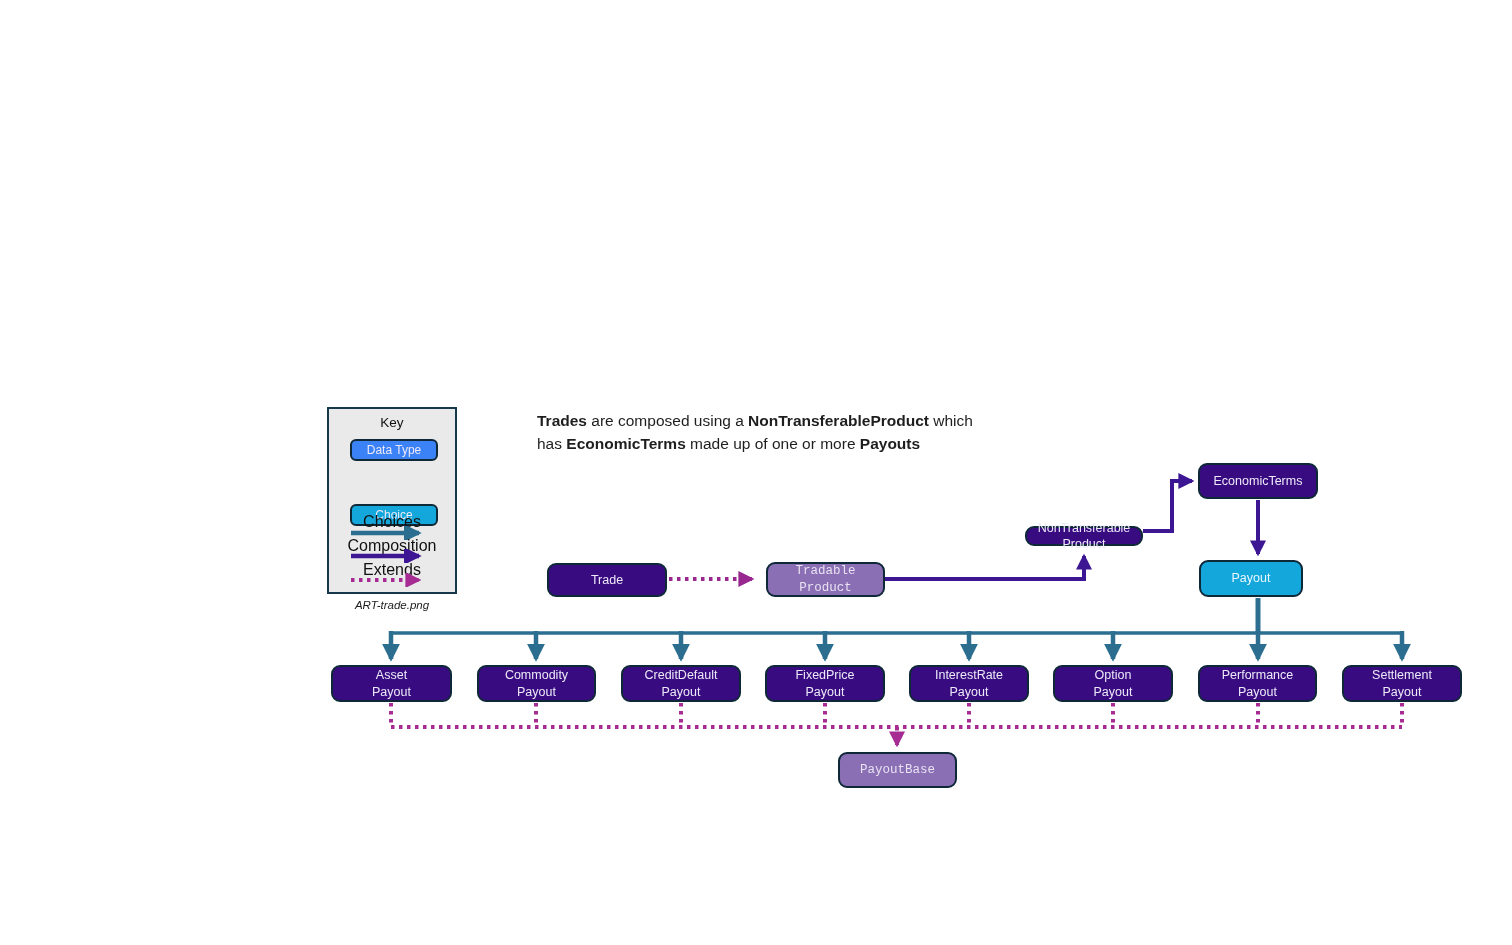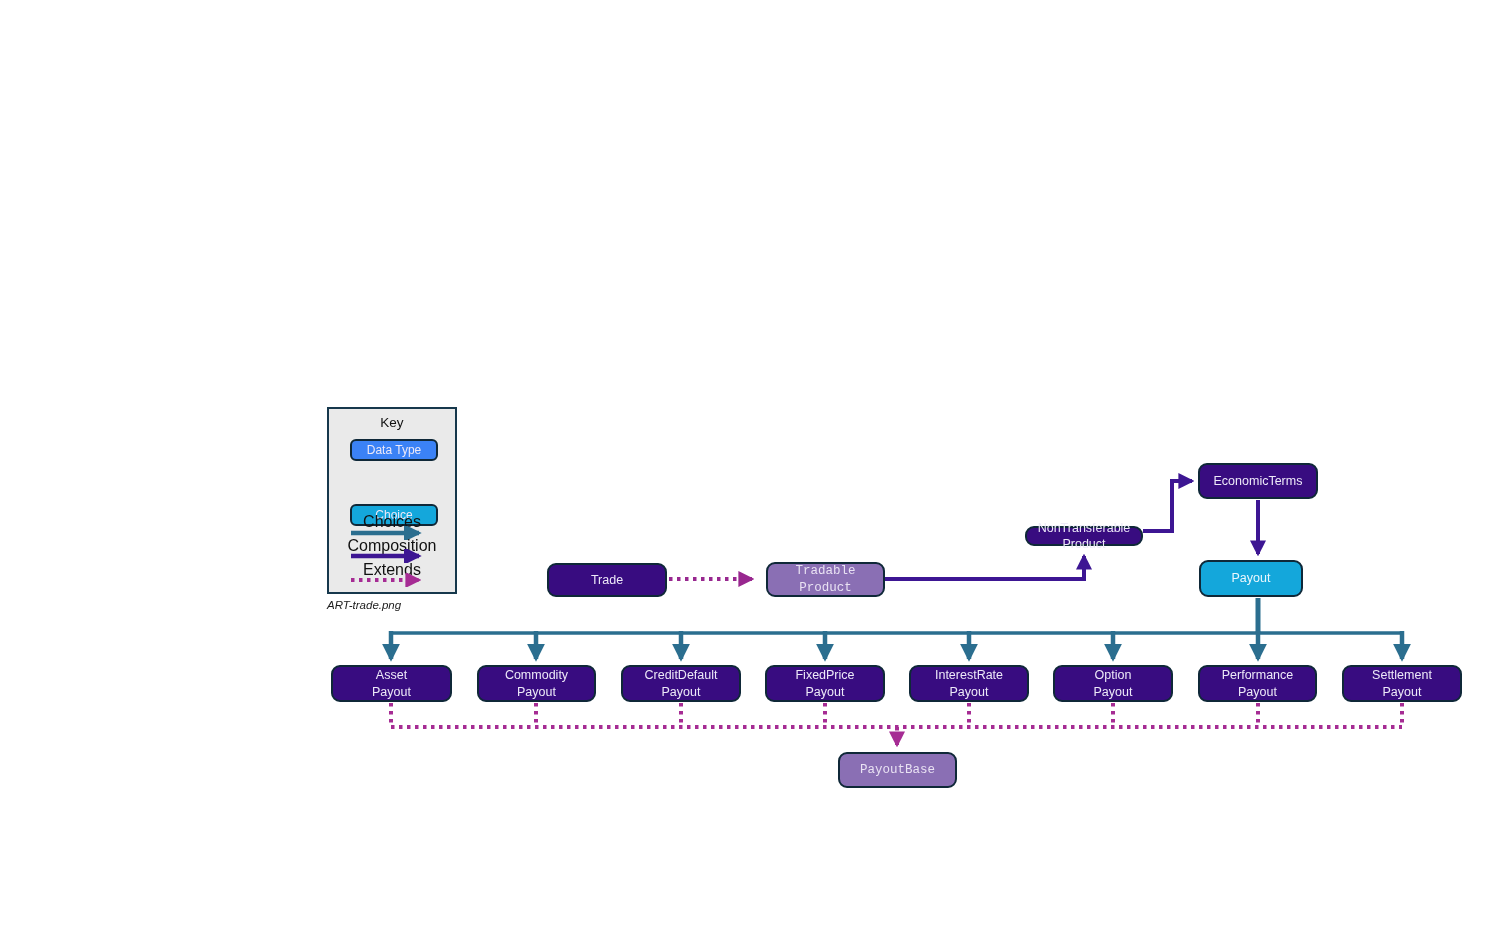"Trades are composed using a" div { html: none -> <div> <span>Trades</span><span> are composed using a </span><span>NonTransferableProduct</span><span> which</span><br> <span>has </span><span>EconomicTerms</span><span> made up of one or more </span><span>Payouts</span> </div> }
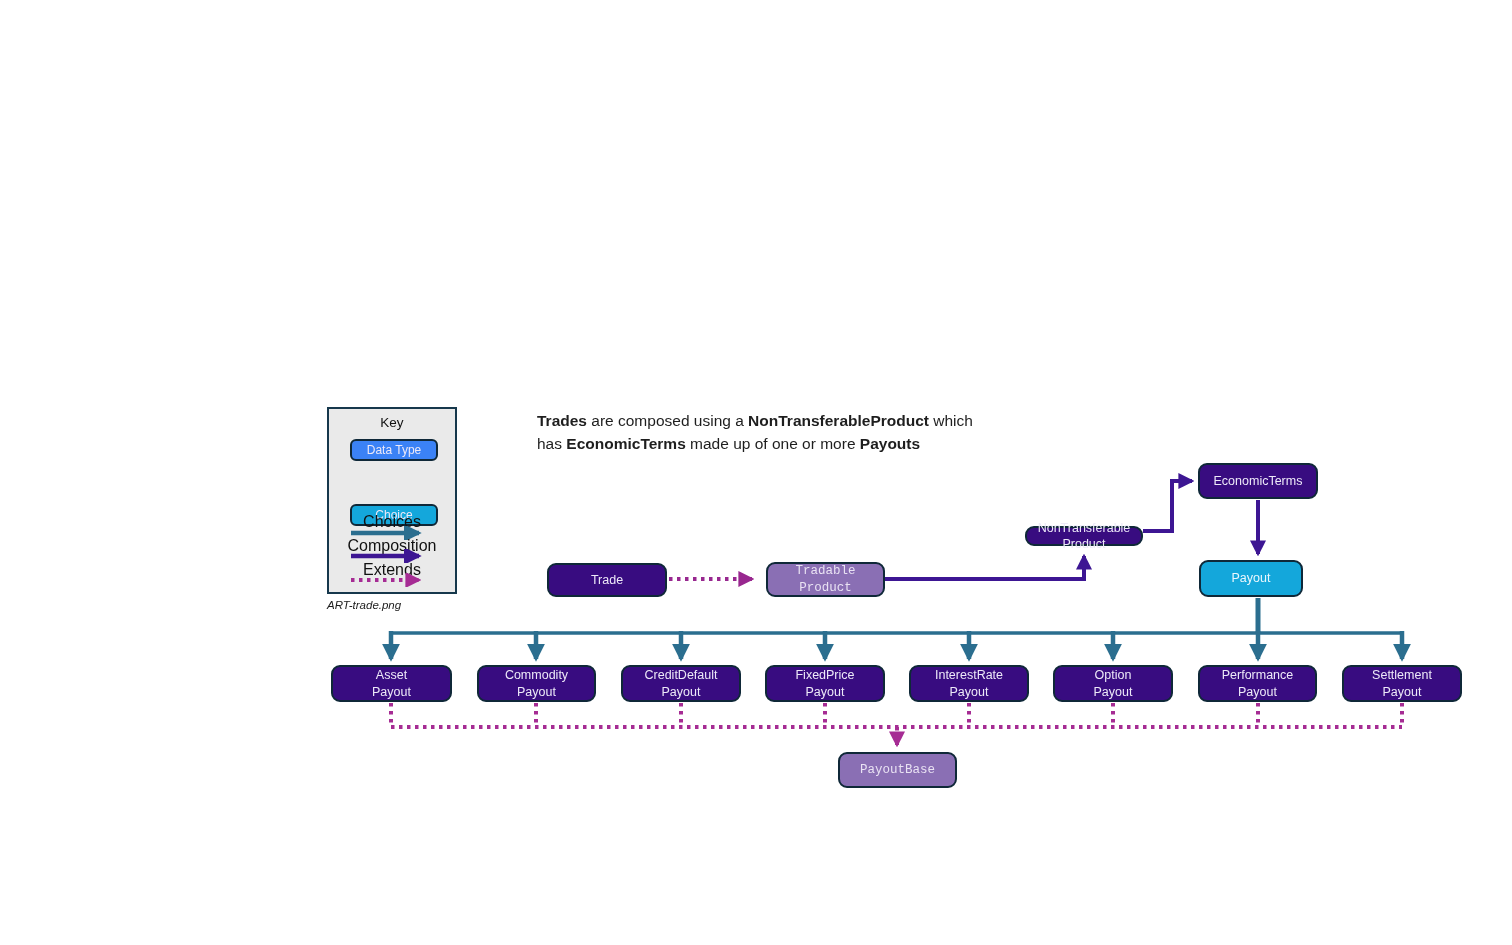"ART-trade.png" #key-caption { text-align: left -> center }
